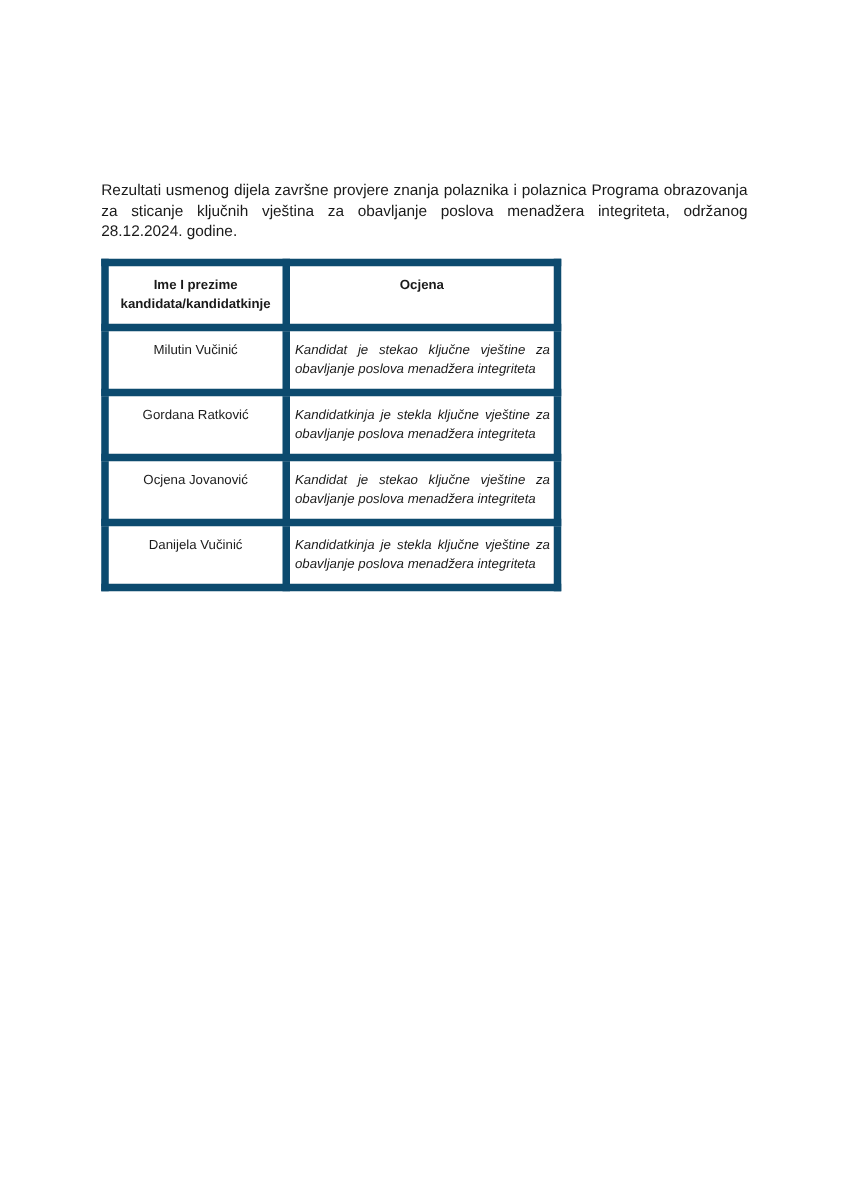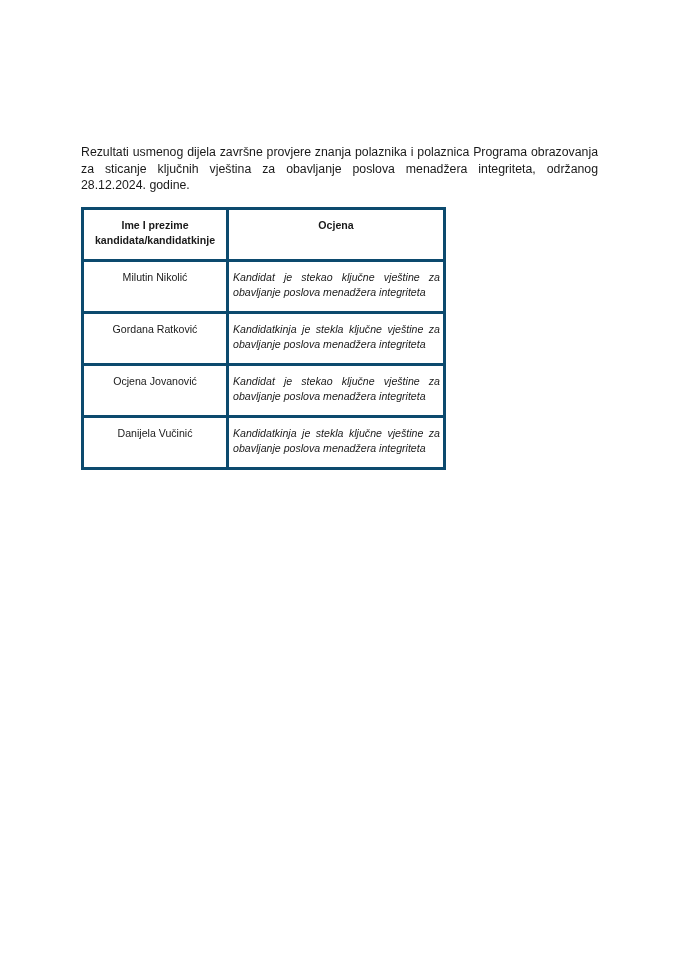"Ime I prezime kandidata/kandidatkinje" table.results td, table.results th { border: 3px solid #0c4a6e -> 6px solid #0c4a6e }
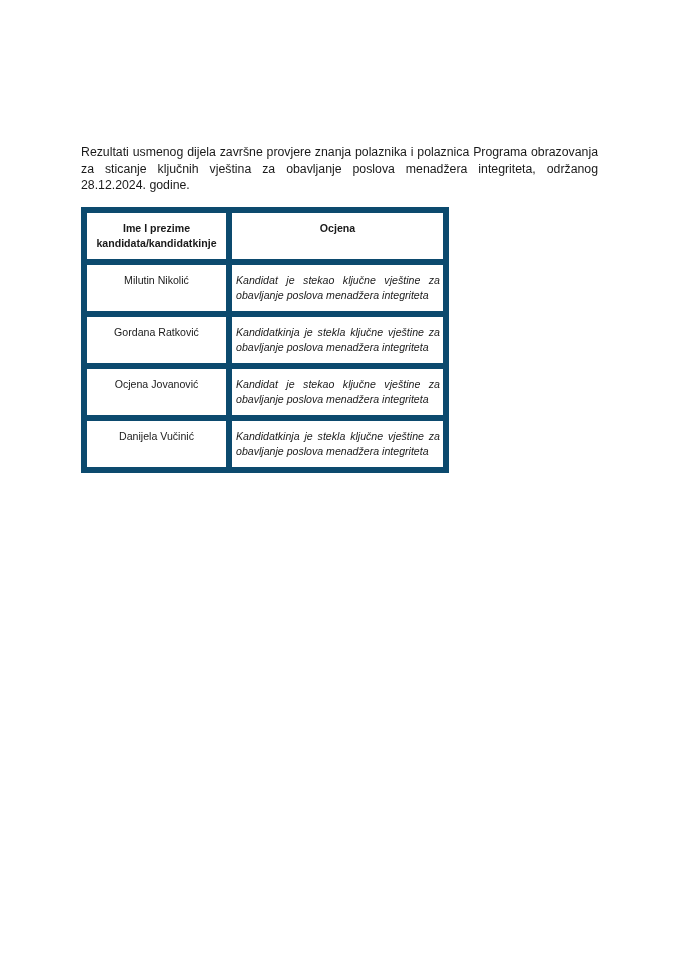"Milutin Nikolić" td.col-name { text: Nikolić -> Vučinić }
